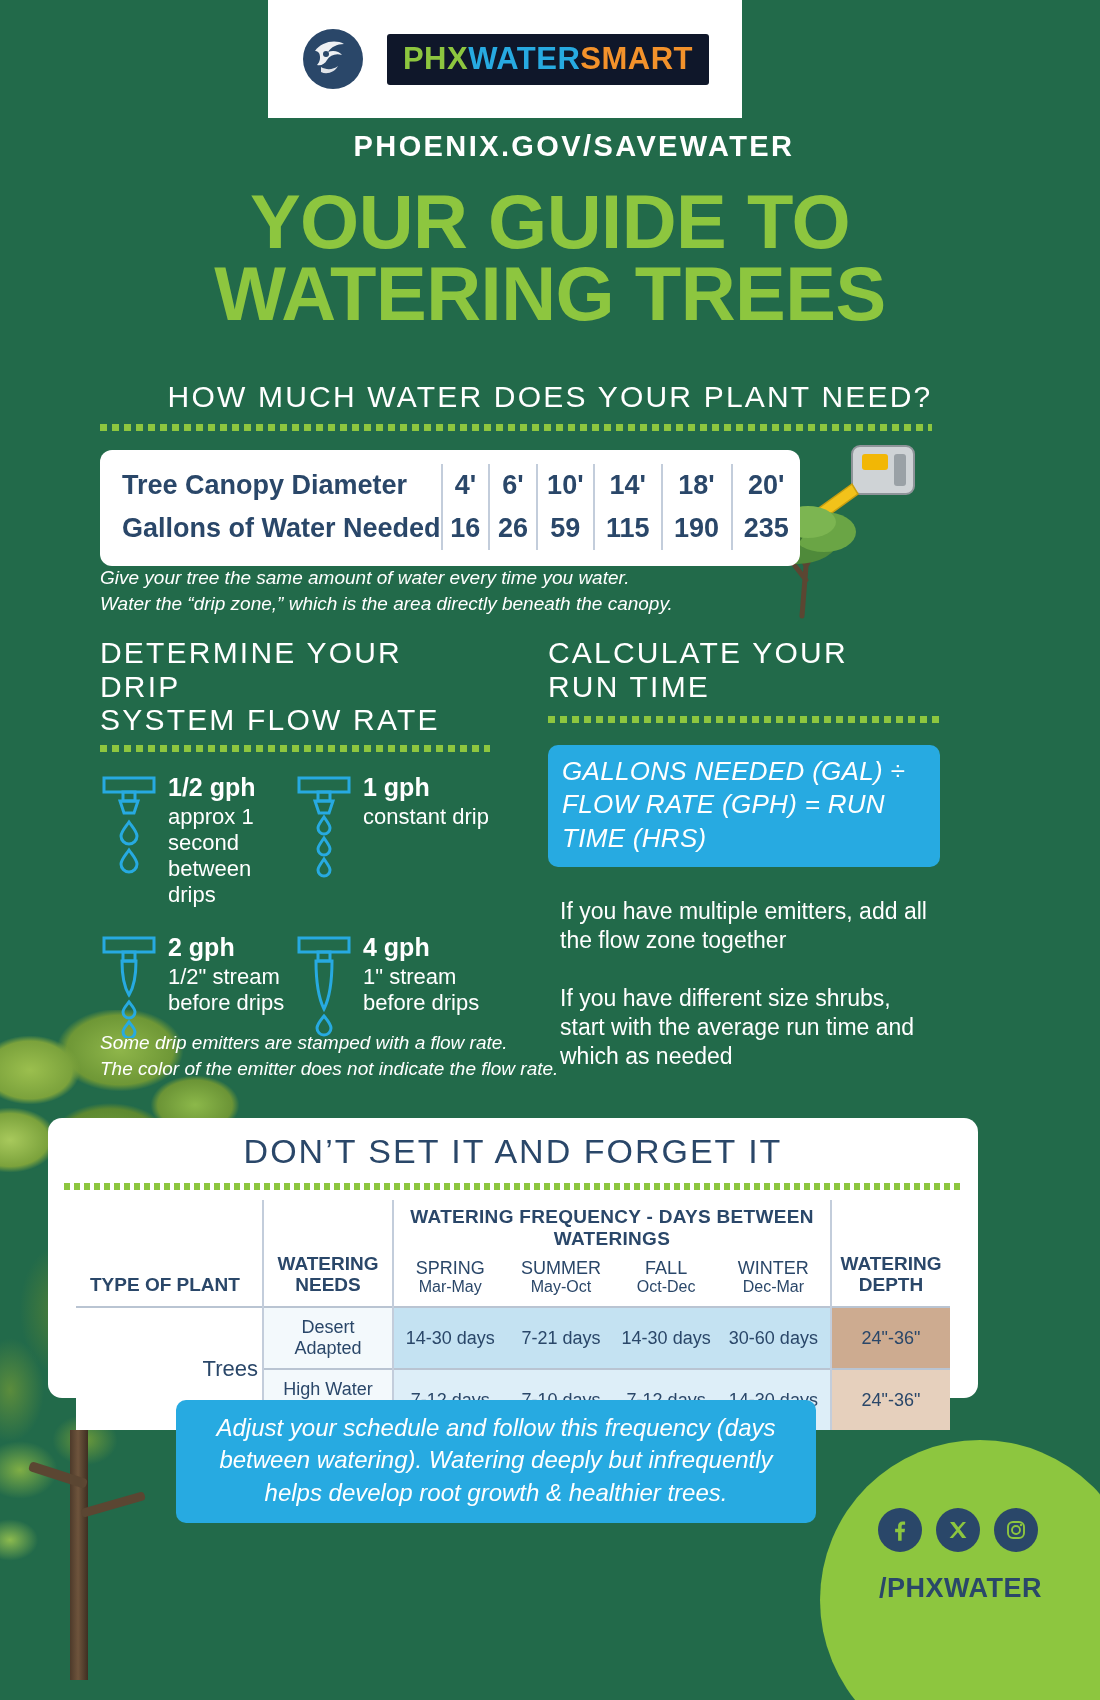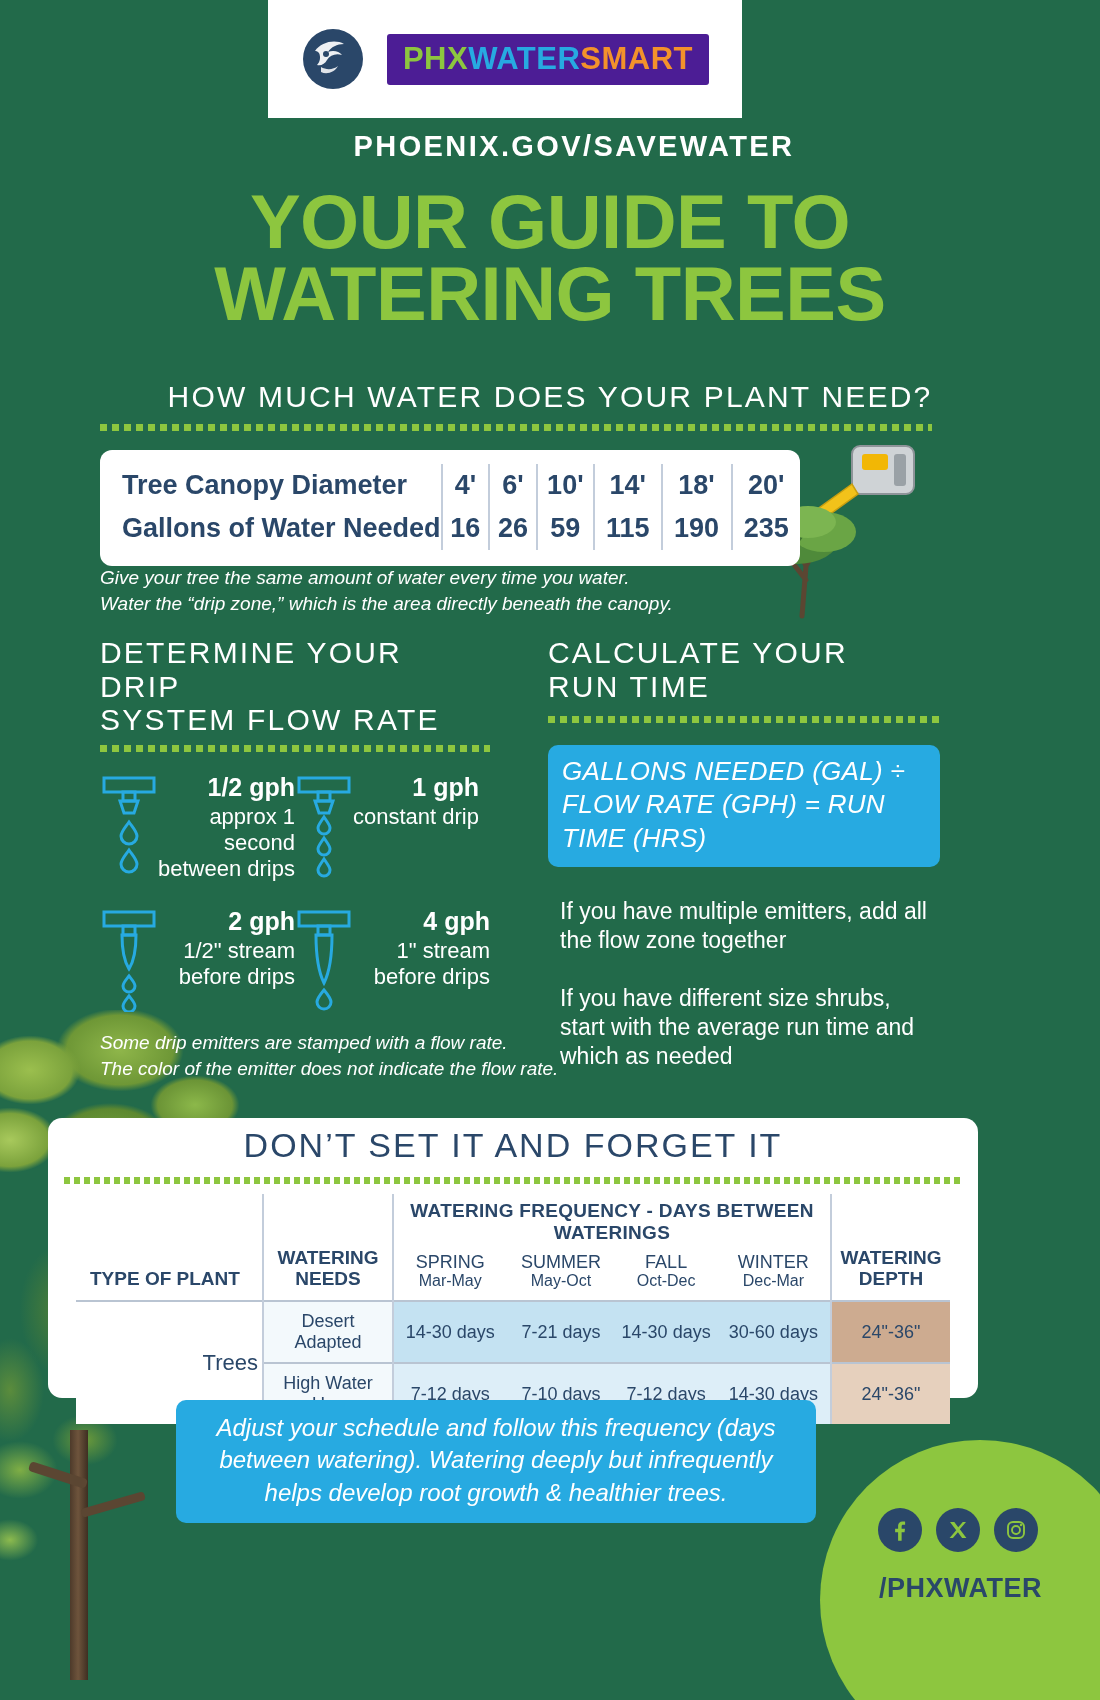"PHXWATERSMART" .logo-bar { background: #4c1d95 -> #0f172a }
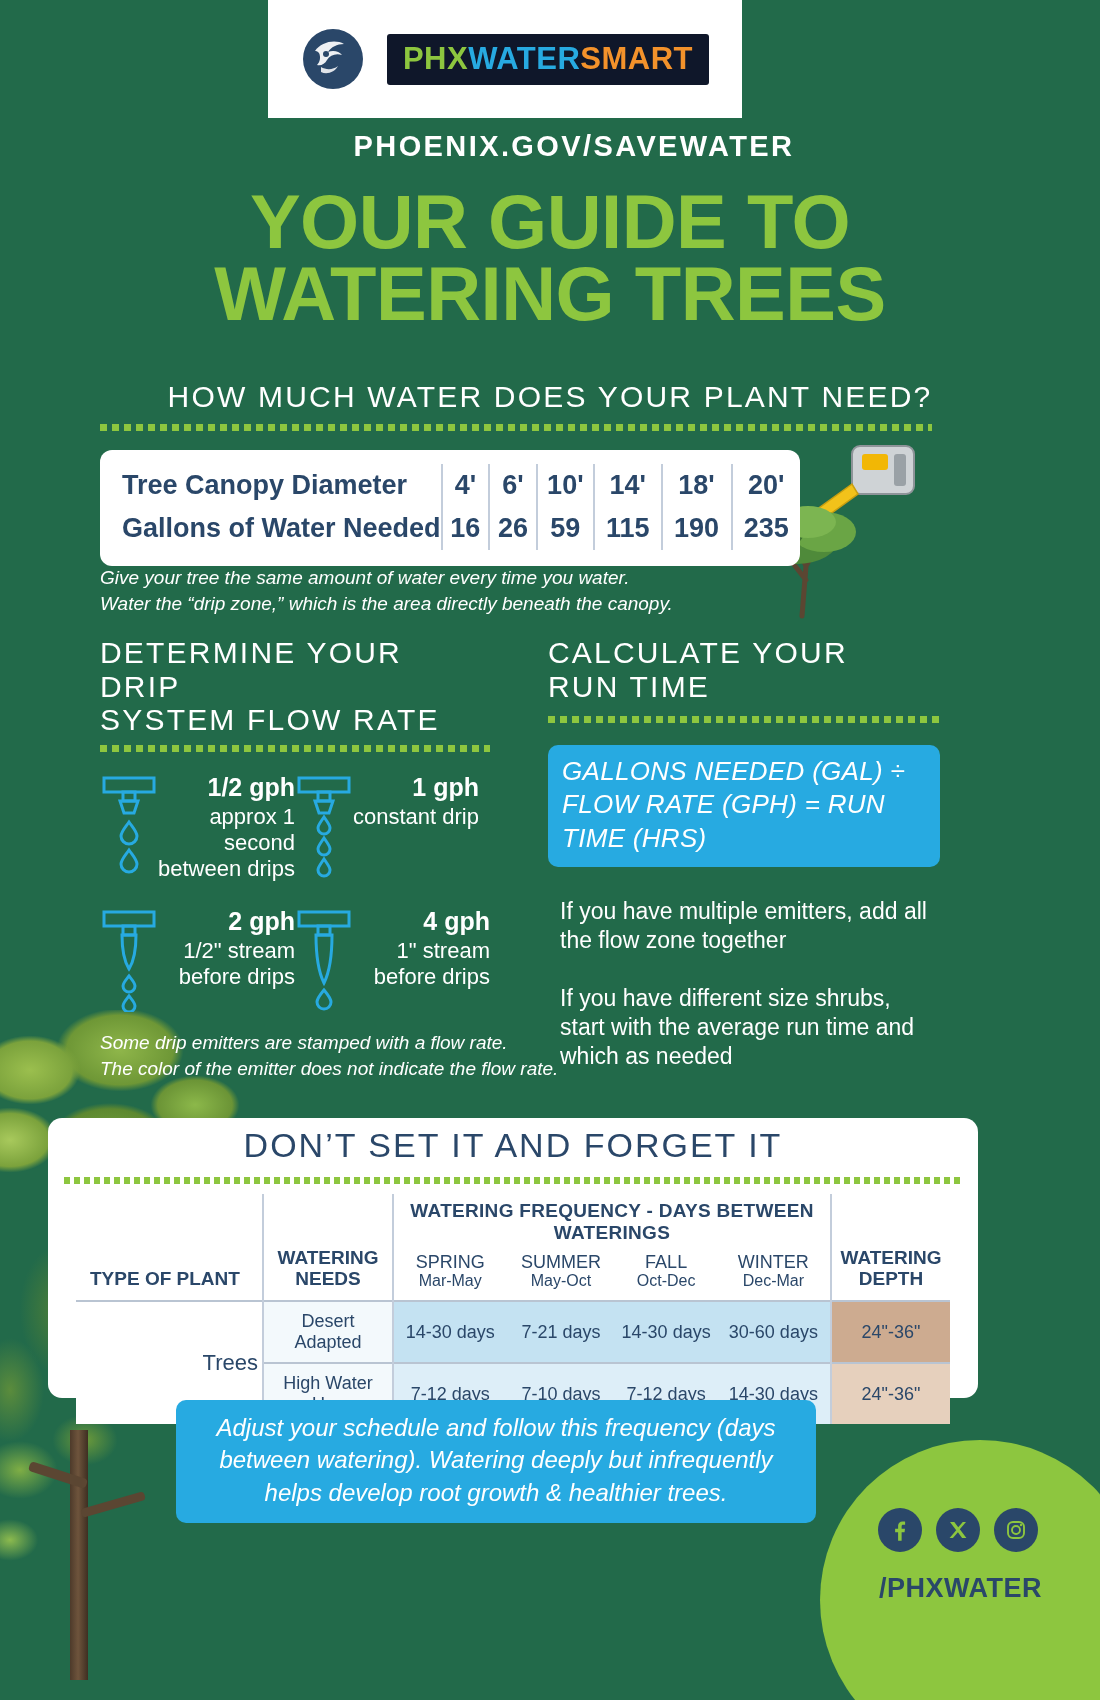"1/2 gph" .emitter { gap: none -> 10px; text-align: right -> none }
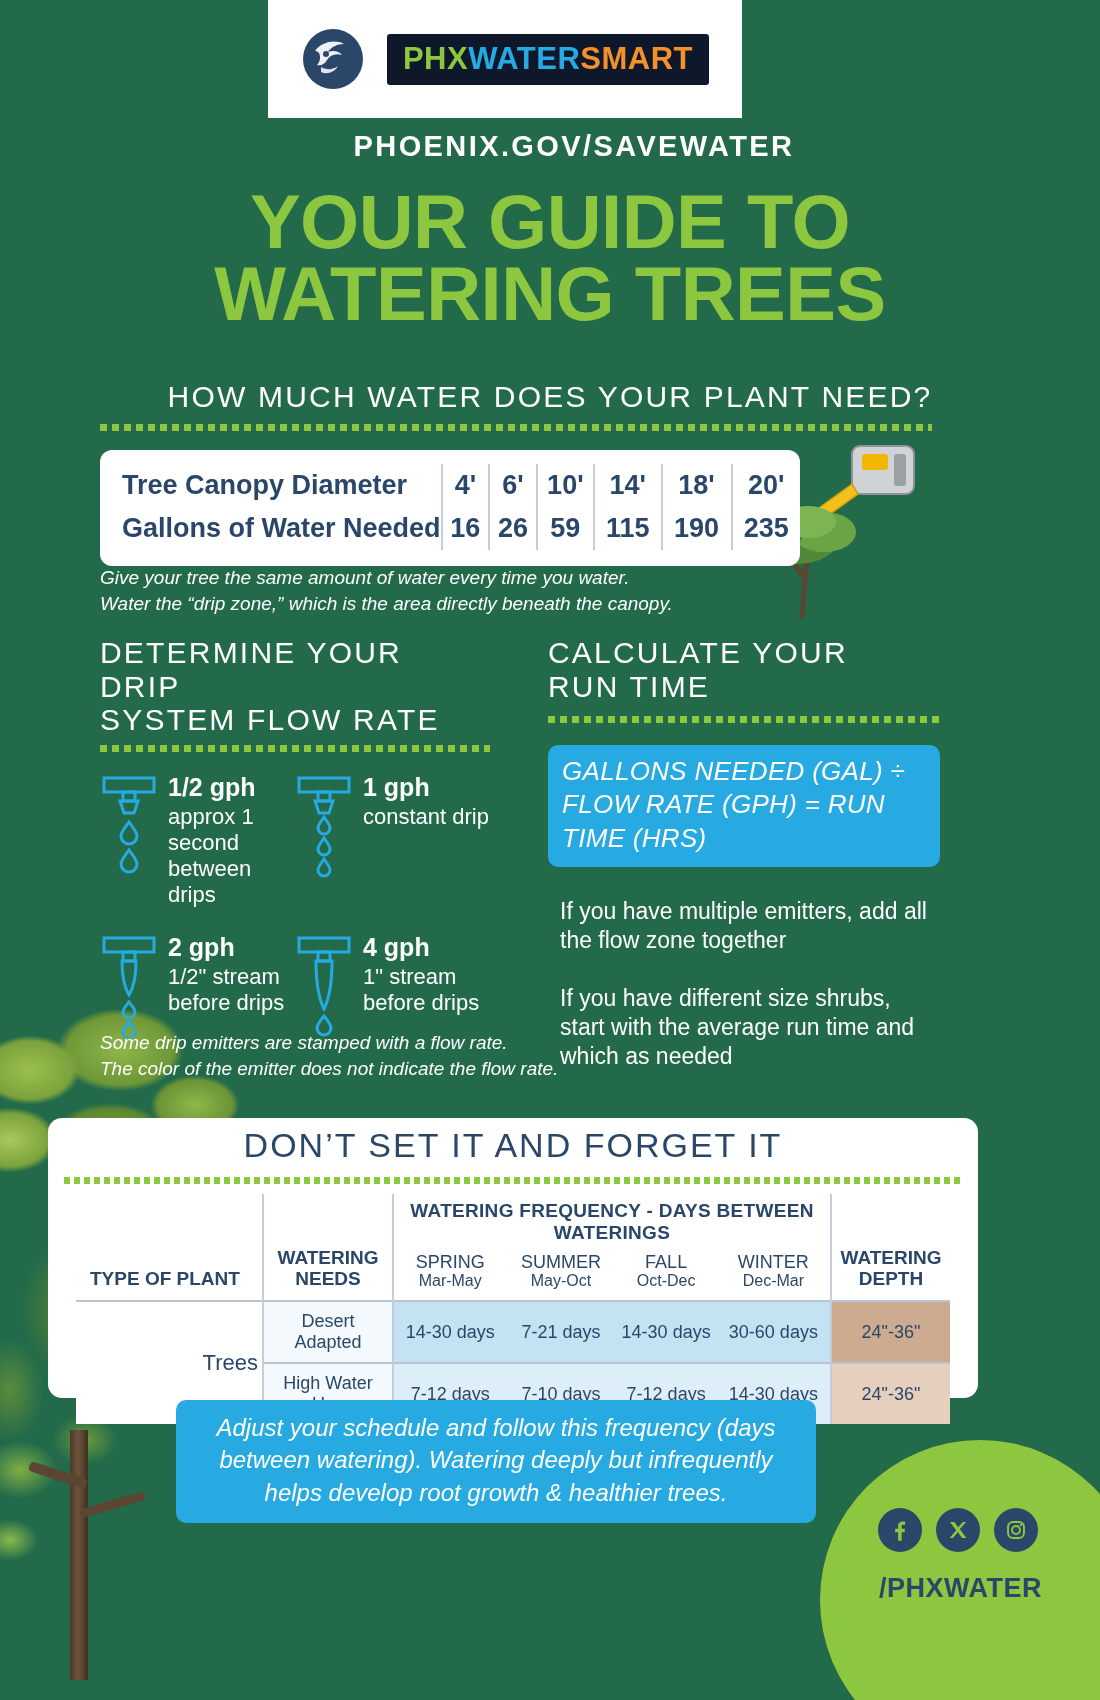"DON’T SET IT AND FORGET" .bp-title { padding-top: 8px -> 14px }
